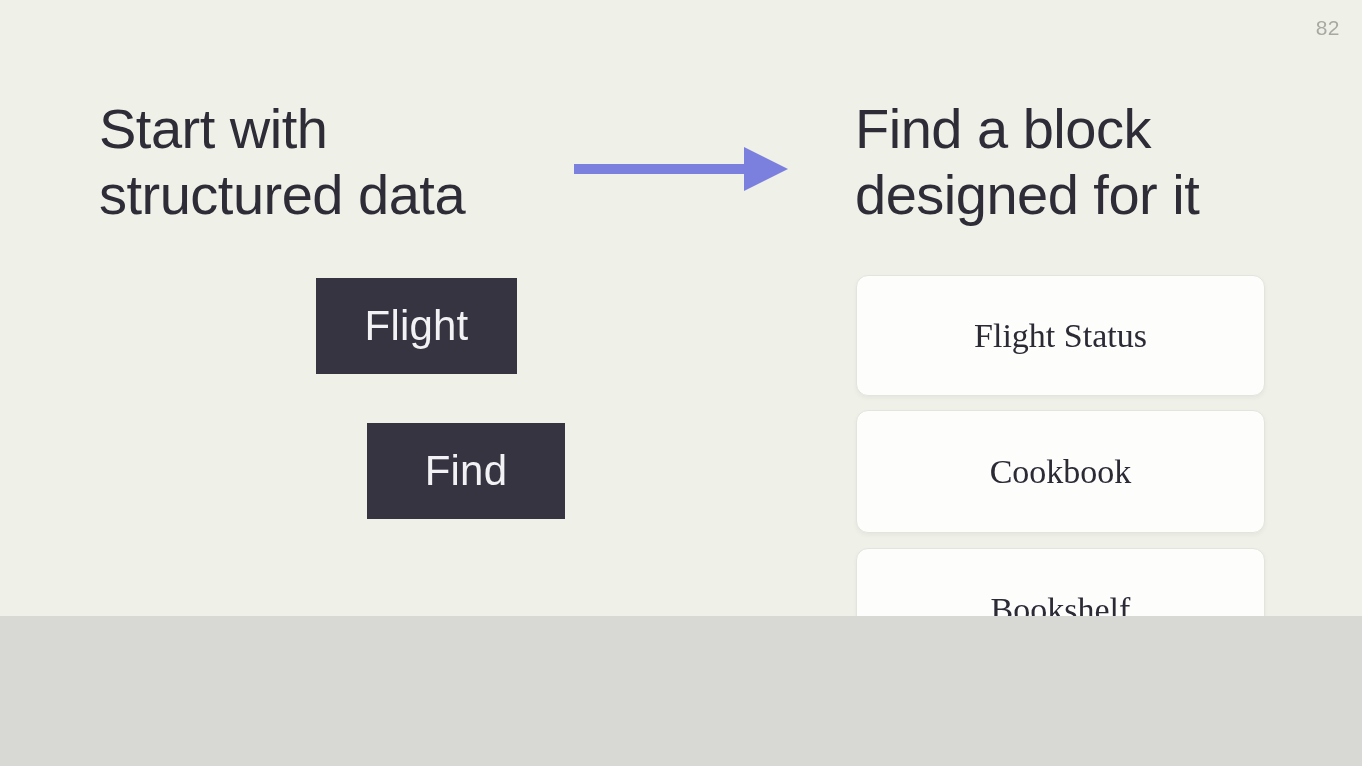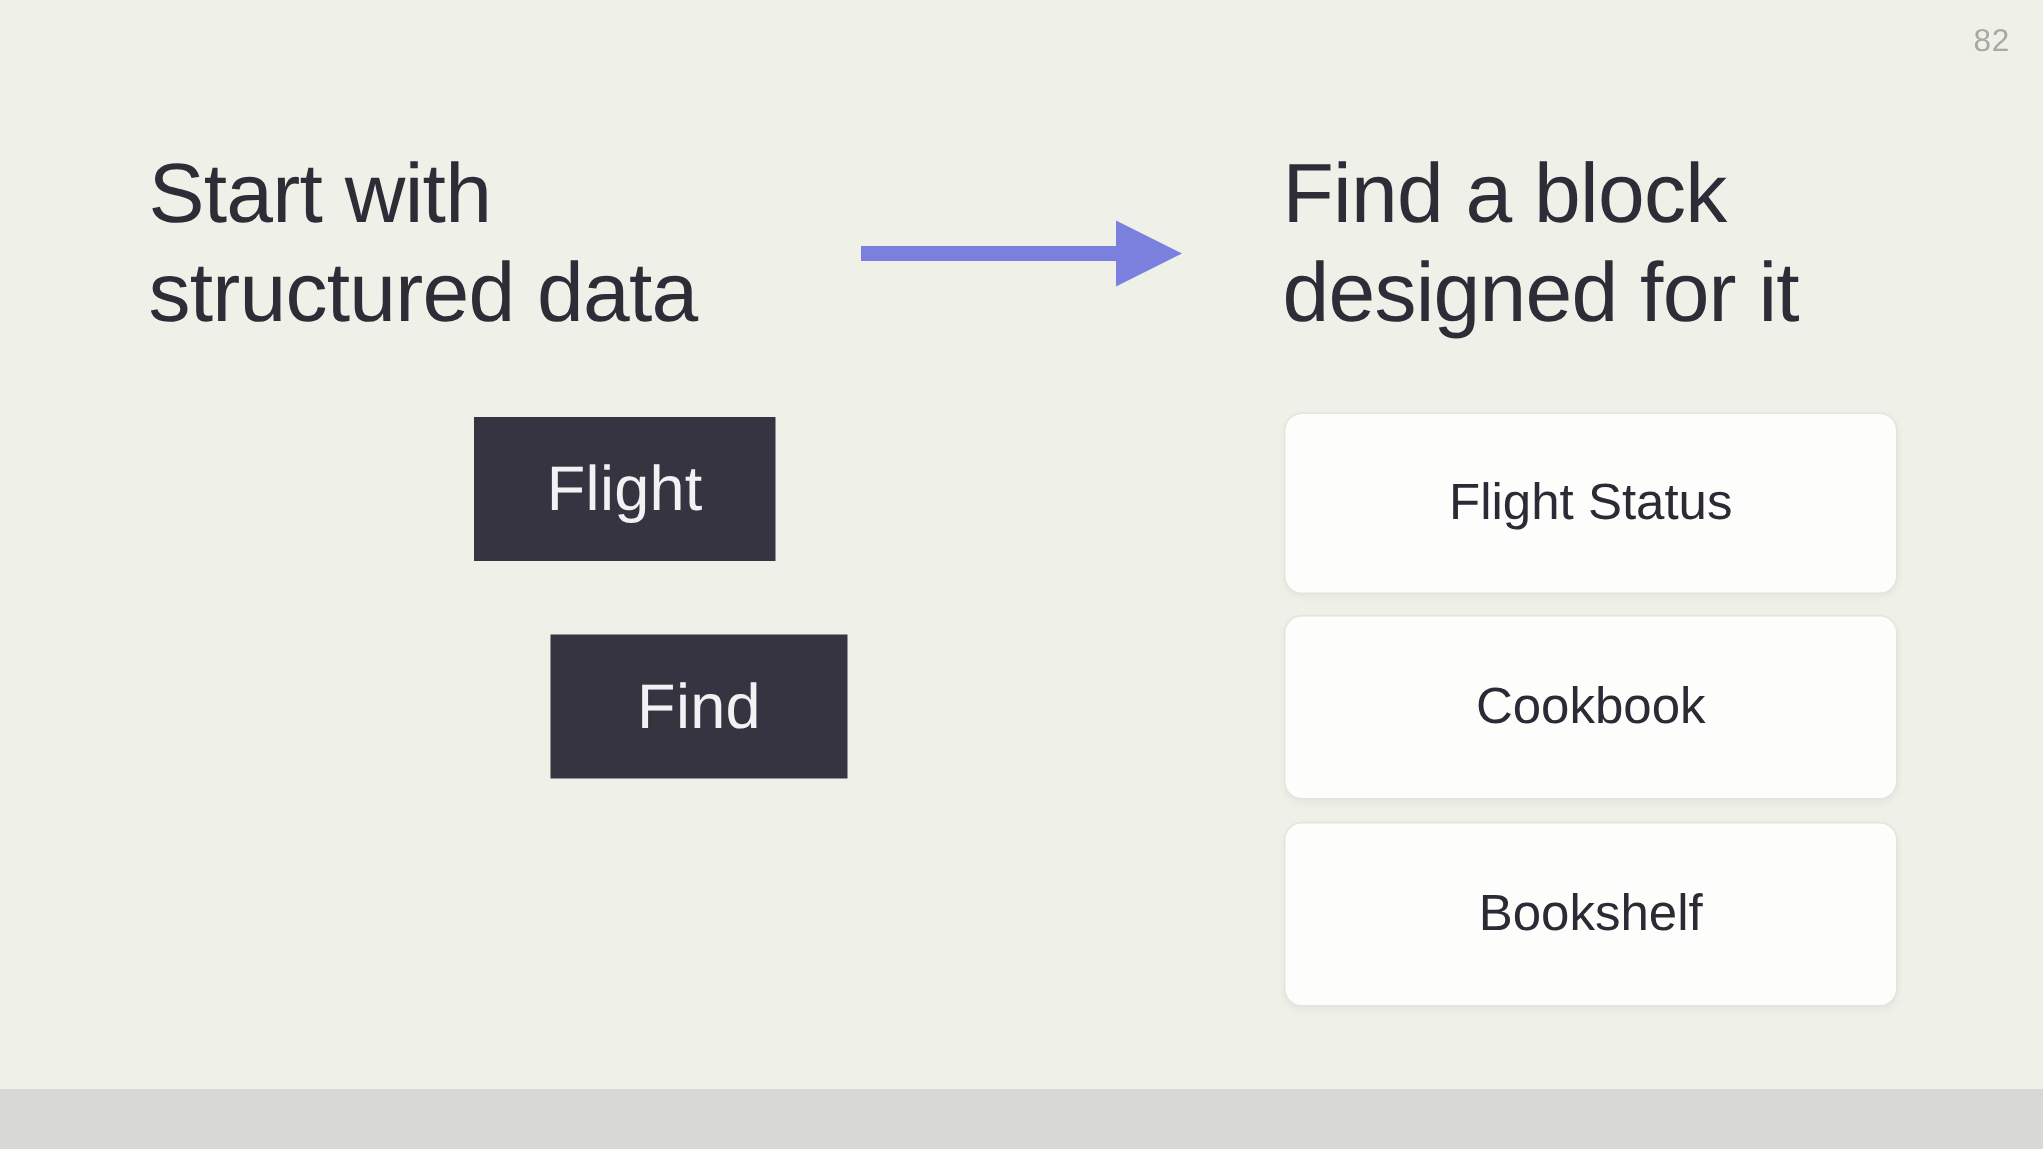"82" .slide { height: 726px -> 616px }
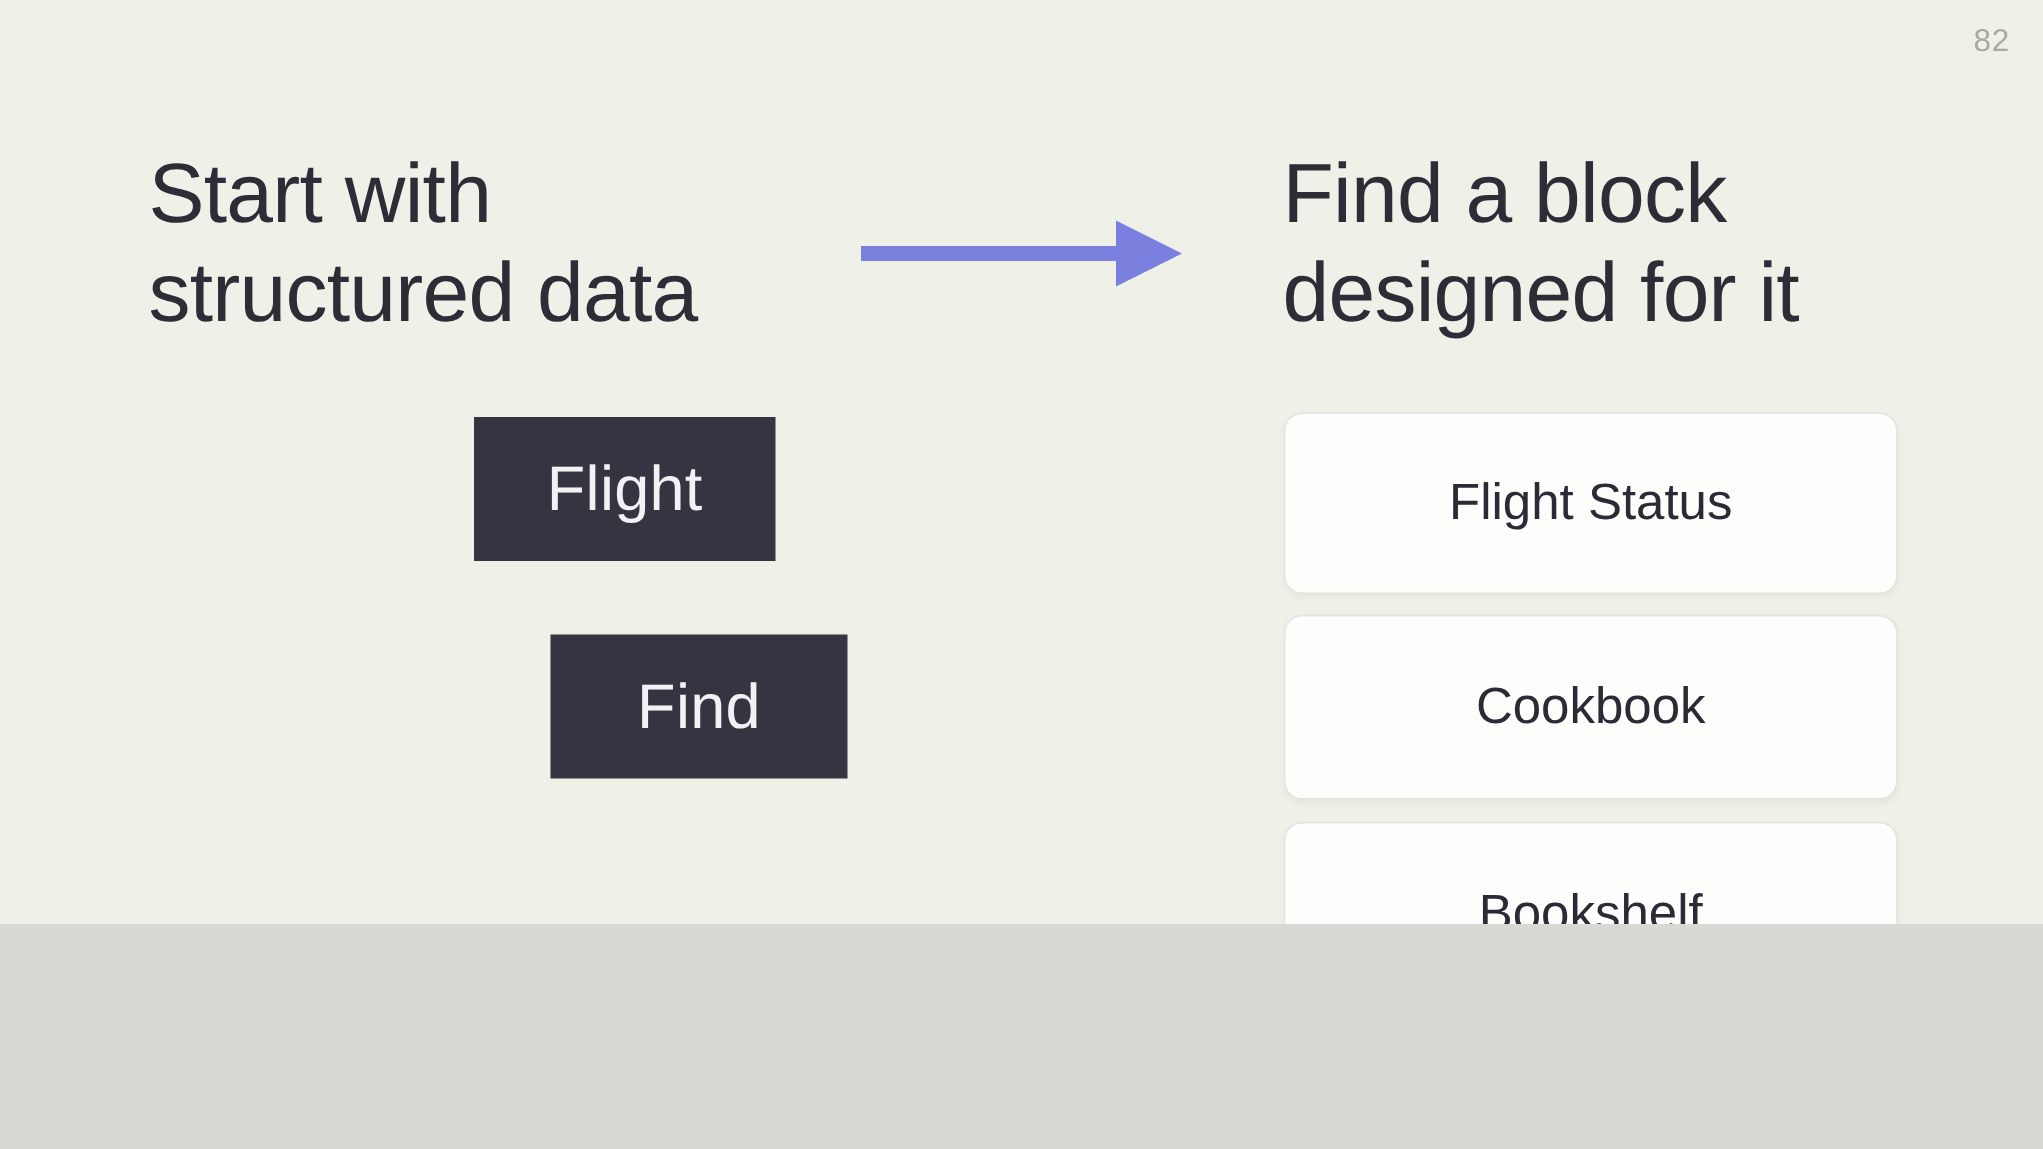"Flight Status" .card { font-family: none -> Liberation Serif, serif }
